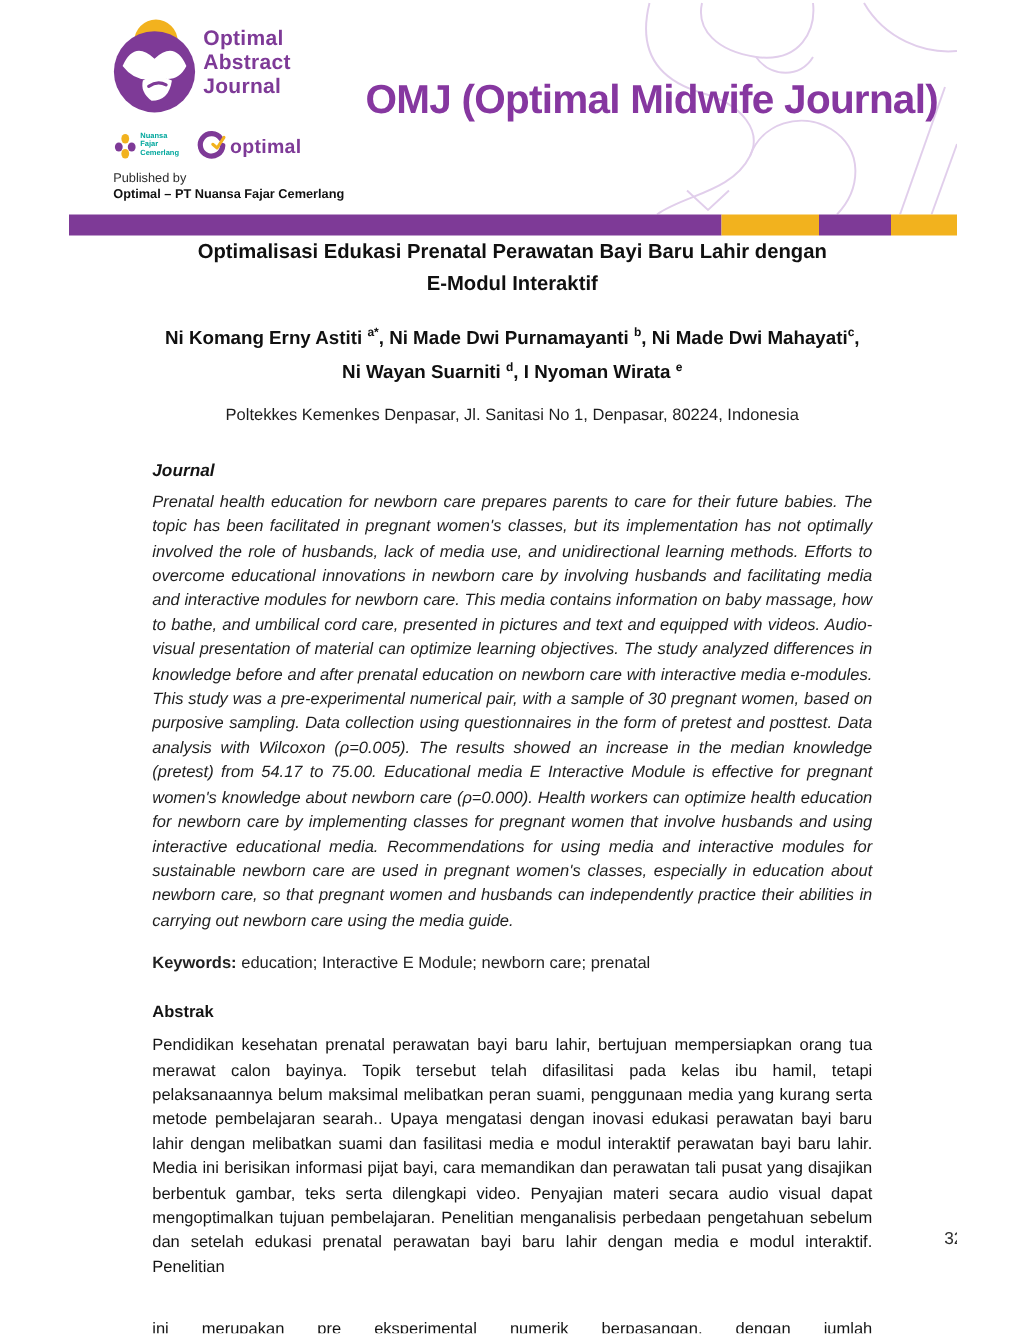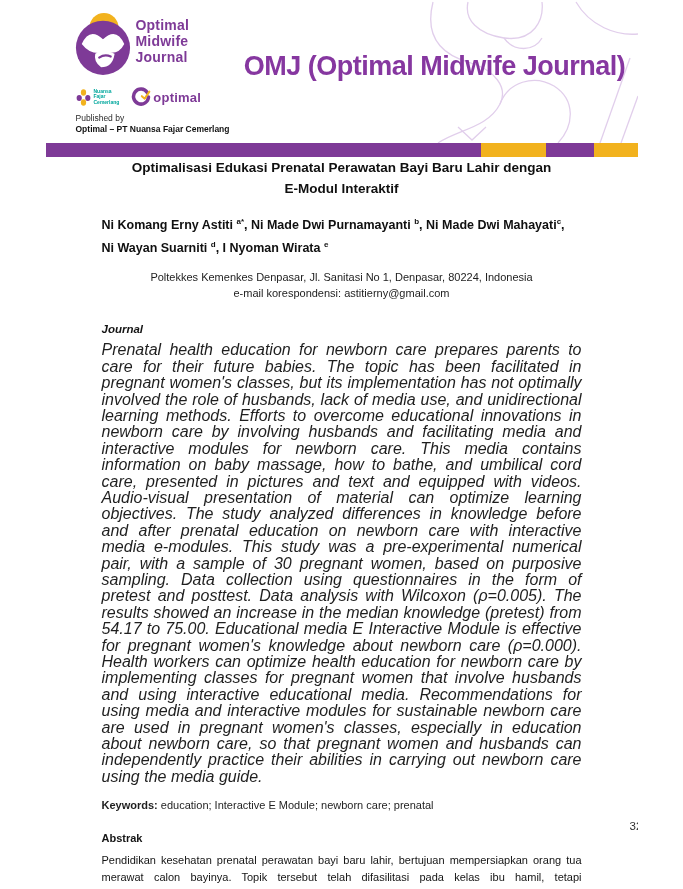"Midwife" div { text: Midwife -> Abstract }
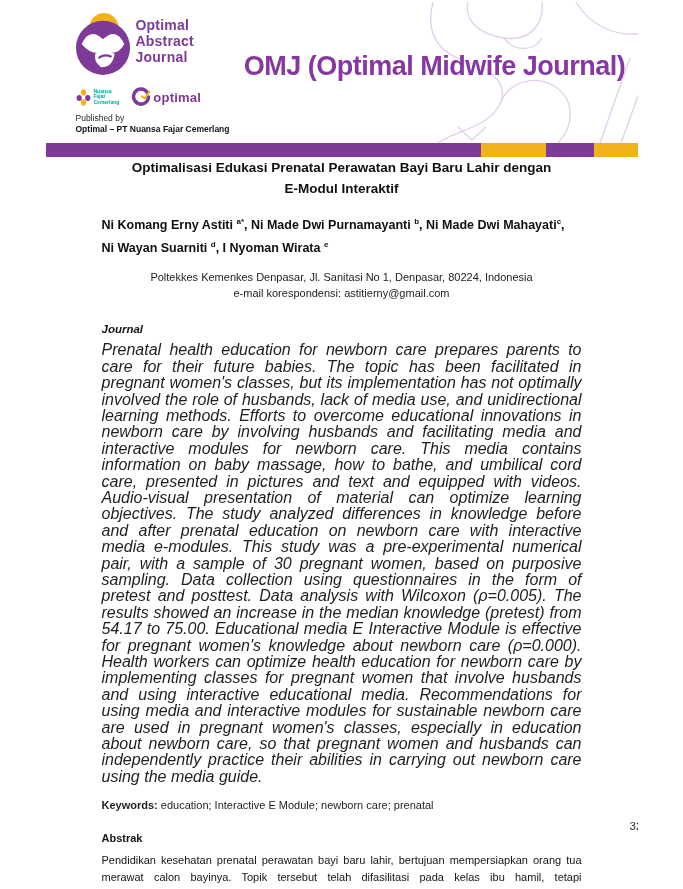"Ni Komang Erny Astiti a*," .authors { text-align: left -> center }
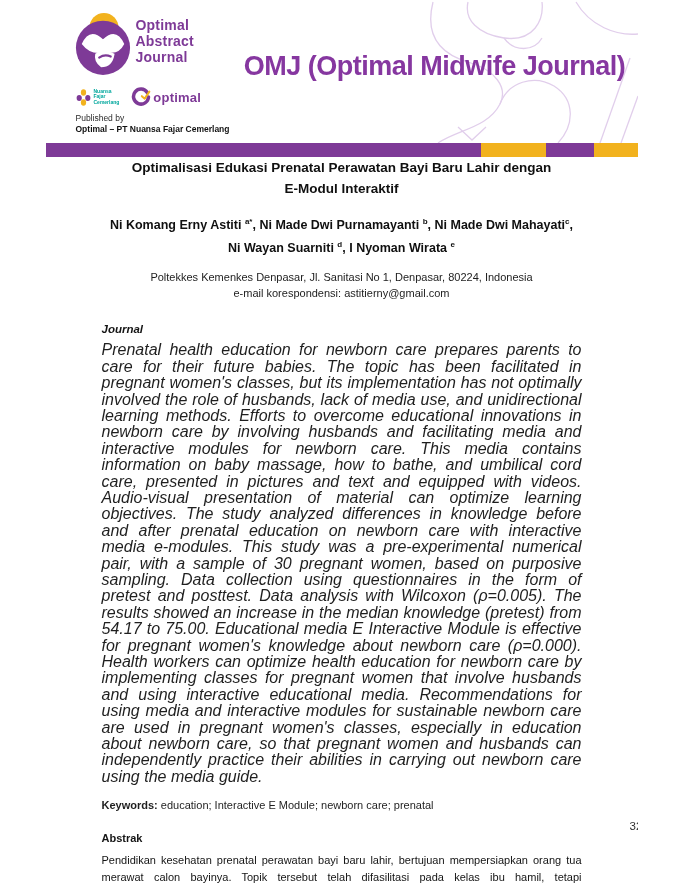"e-mail korespondensi:" div { html: <div>e-mail korespondensi: astitierny@gmail.com</div> -> none }
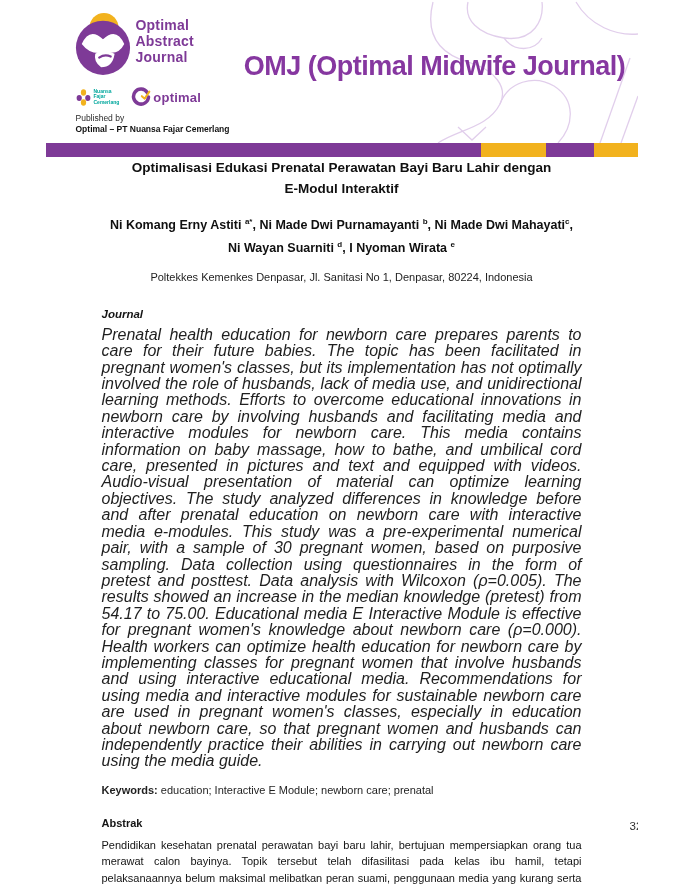"Prenatal health education for newborn" .abstract-en p.body { font-size: 16px -> 11px }
